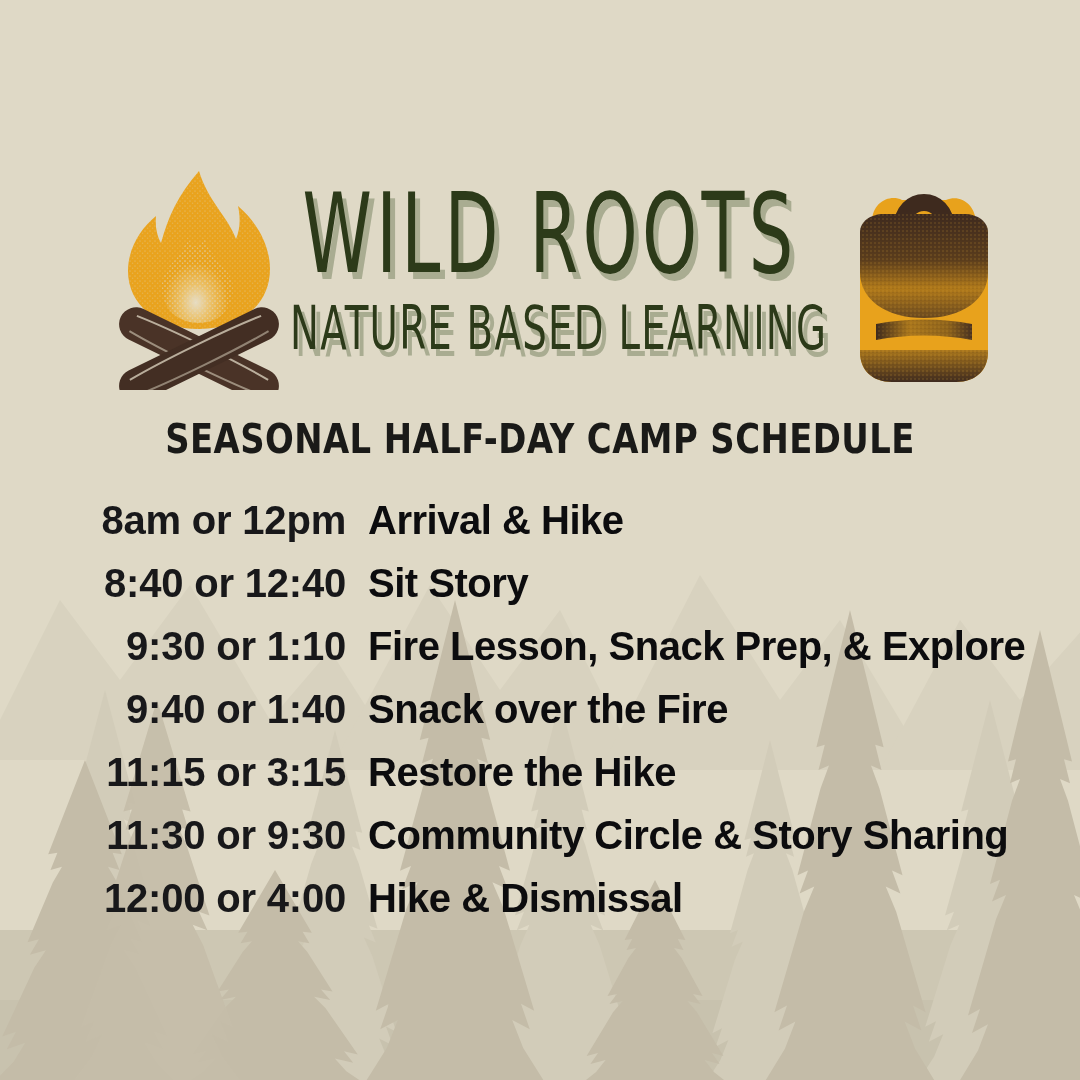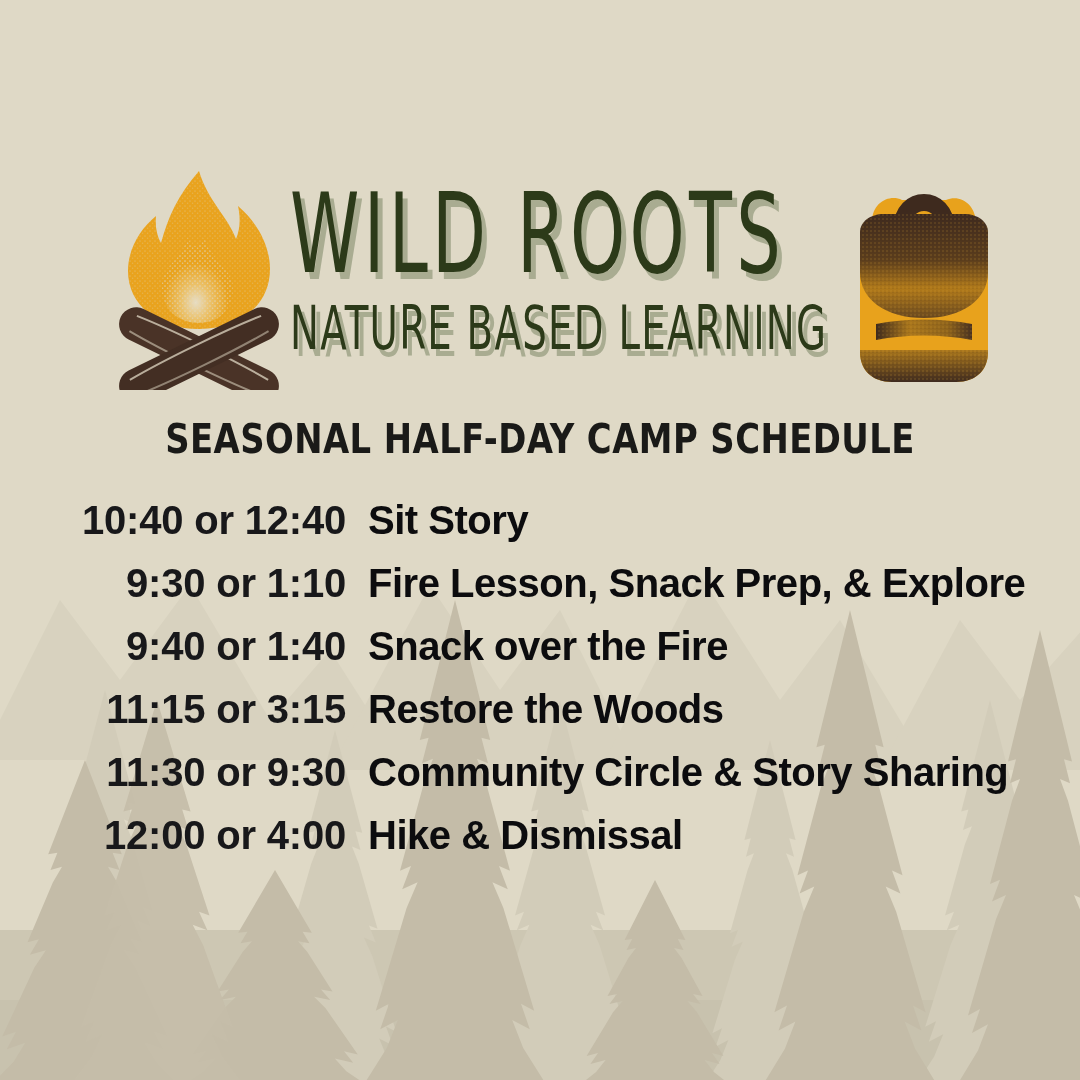"WILD ROOTS" .logo-block { text-align: left -> center }
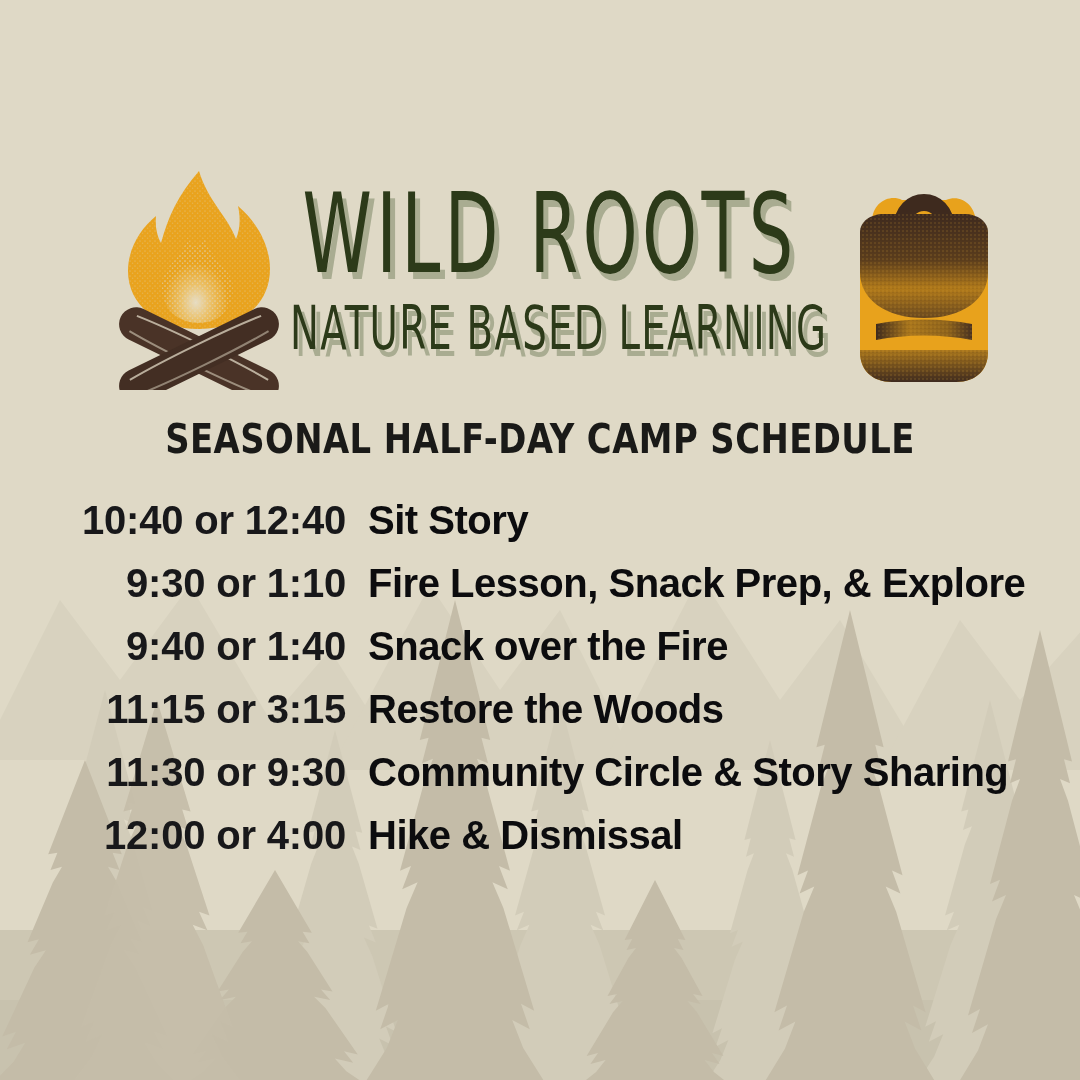"8am or 12pm" div.row { html: none -> <div> <div>8am or 12pm</div> <div>Arrival &amp; Hike</div> </div> }
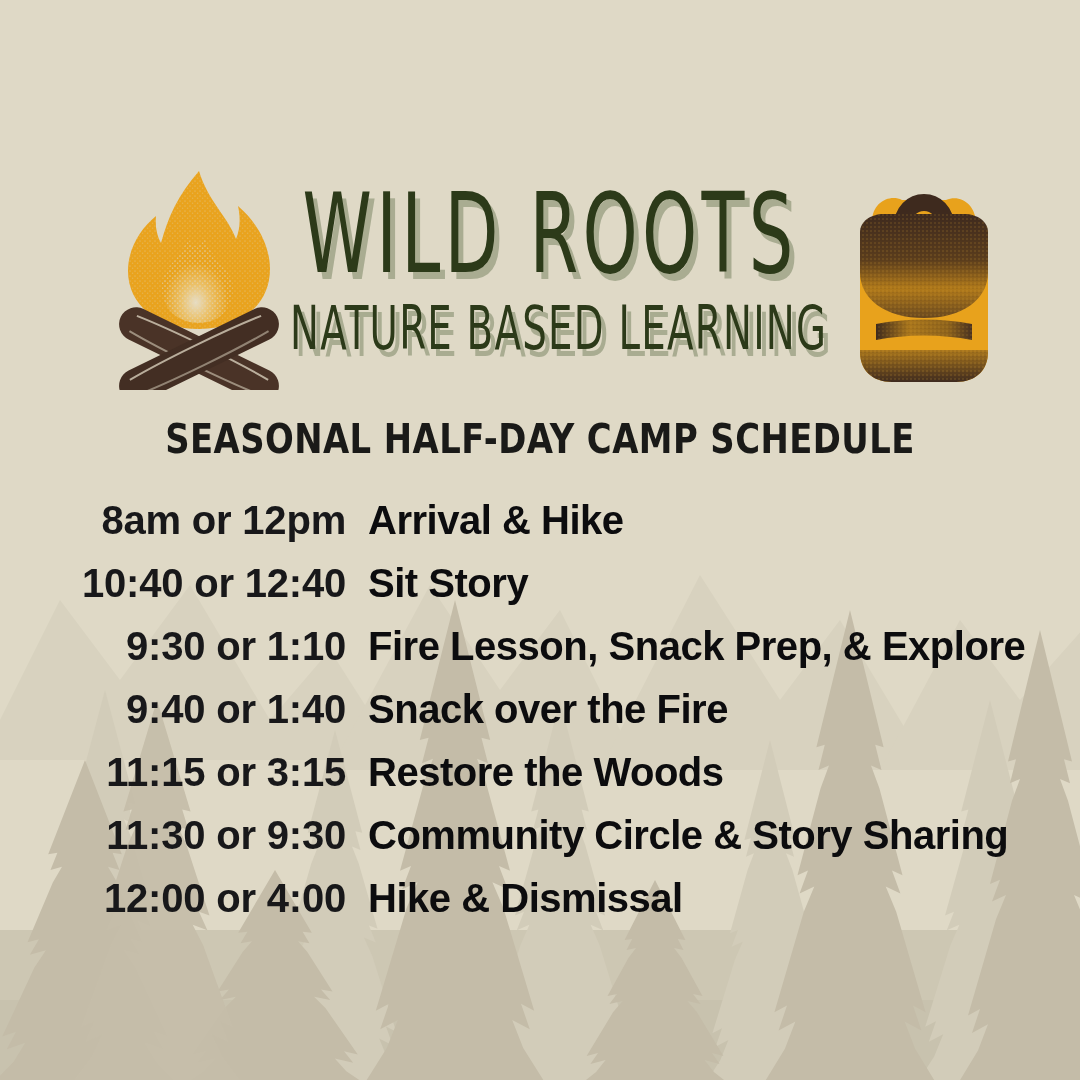"10:40 or 12:40" div.time { text: 10:40 -> 8:40 }
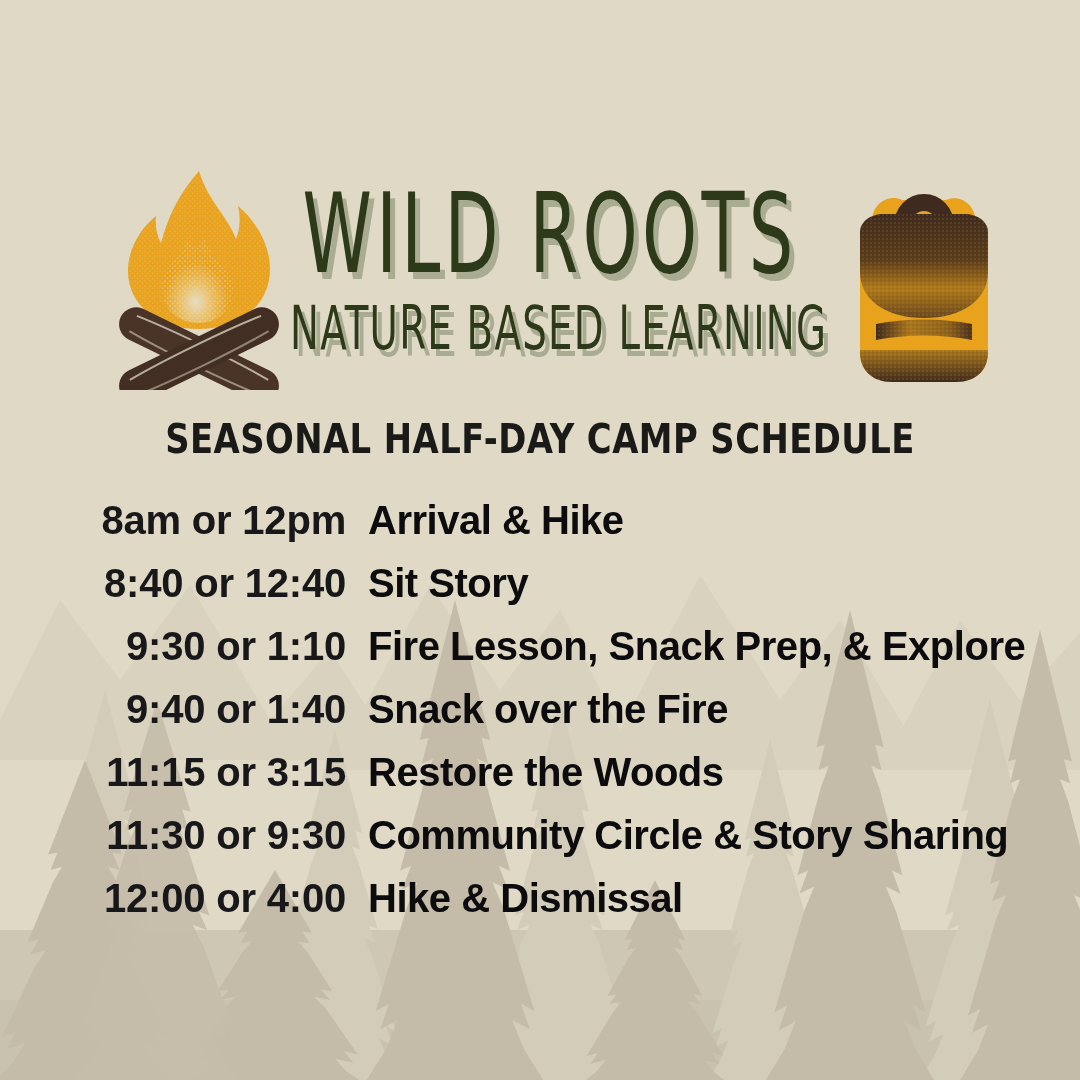"Restore the Woods" div.activity { text: Woods -> Hike }
